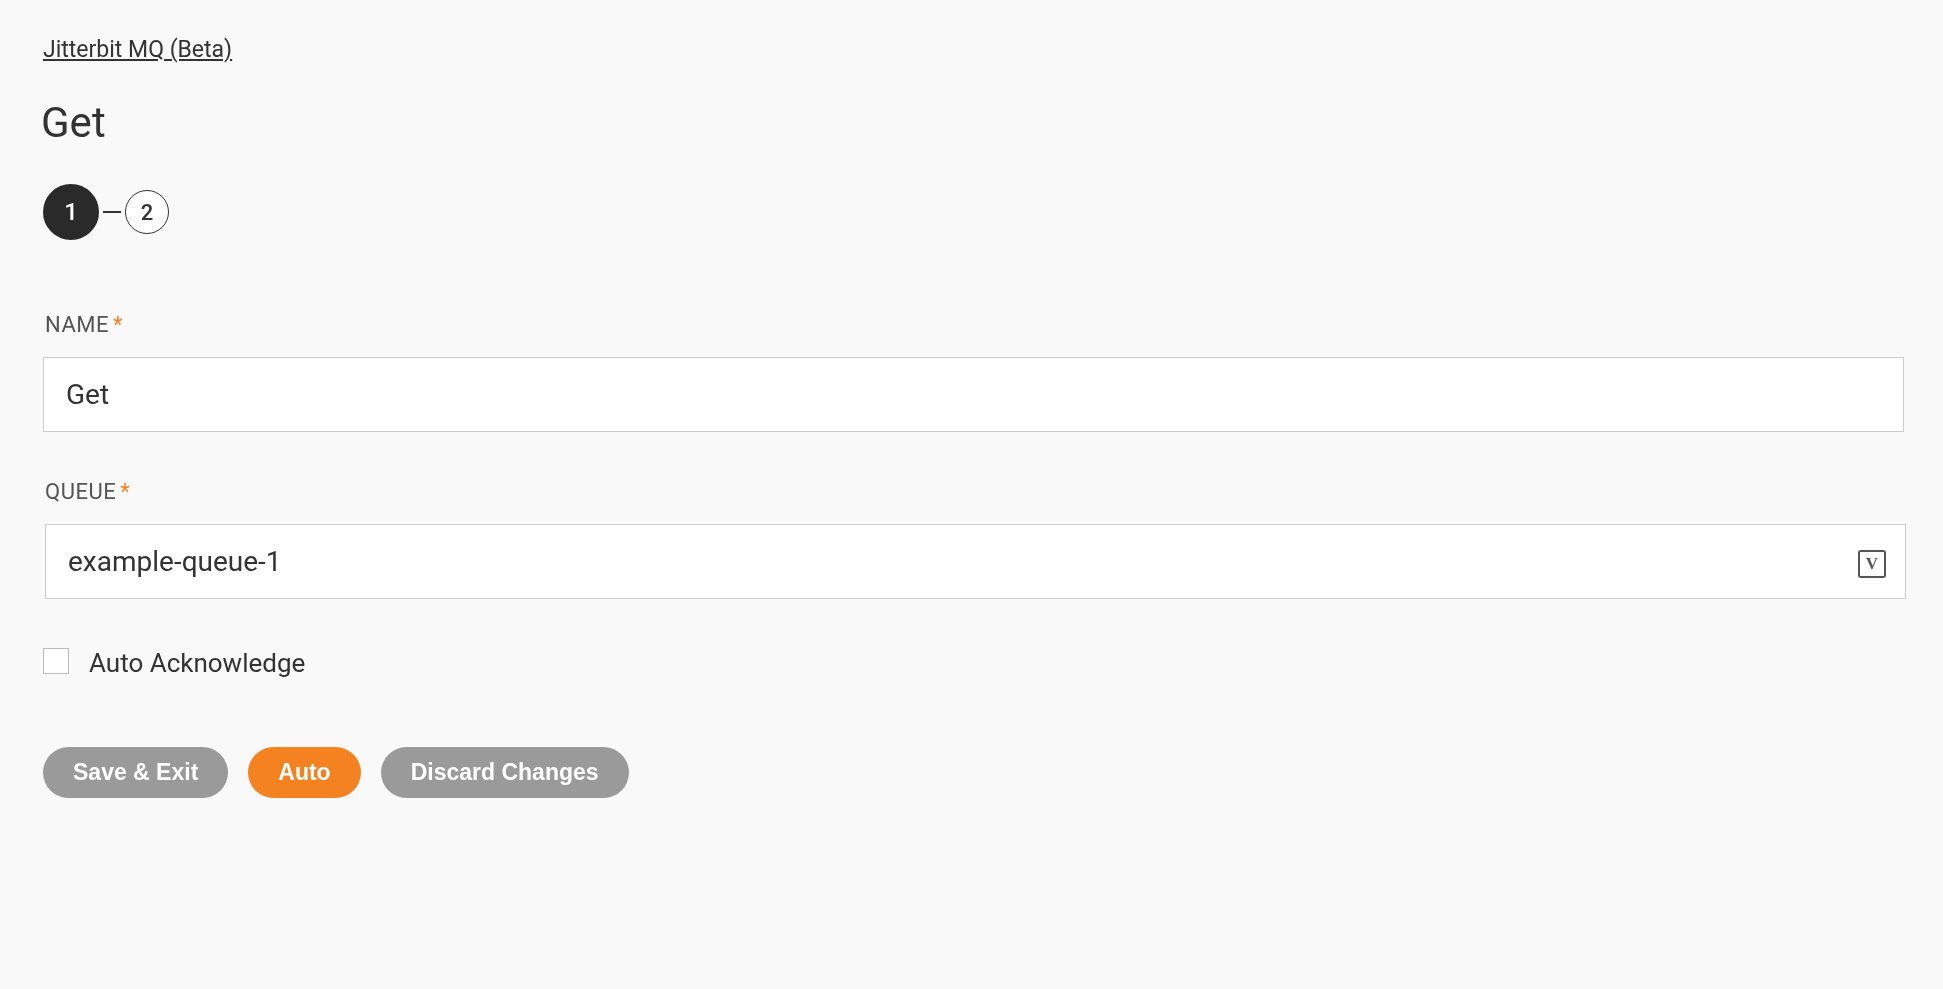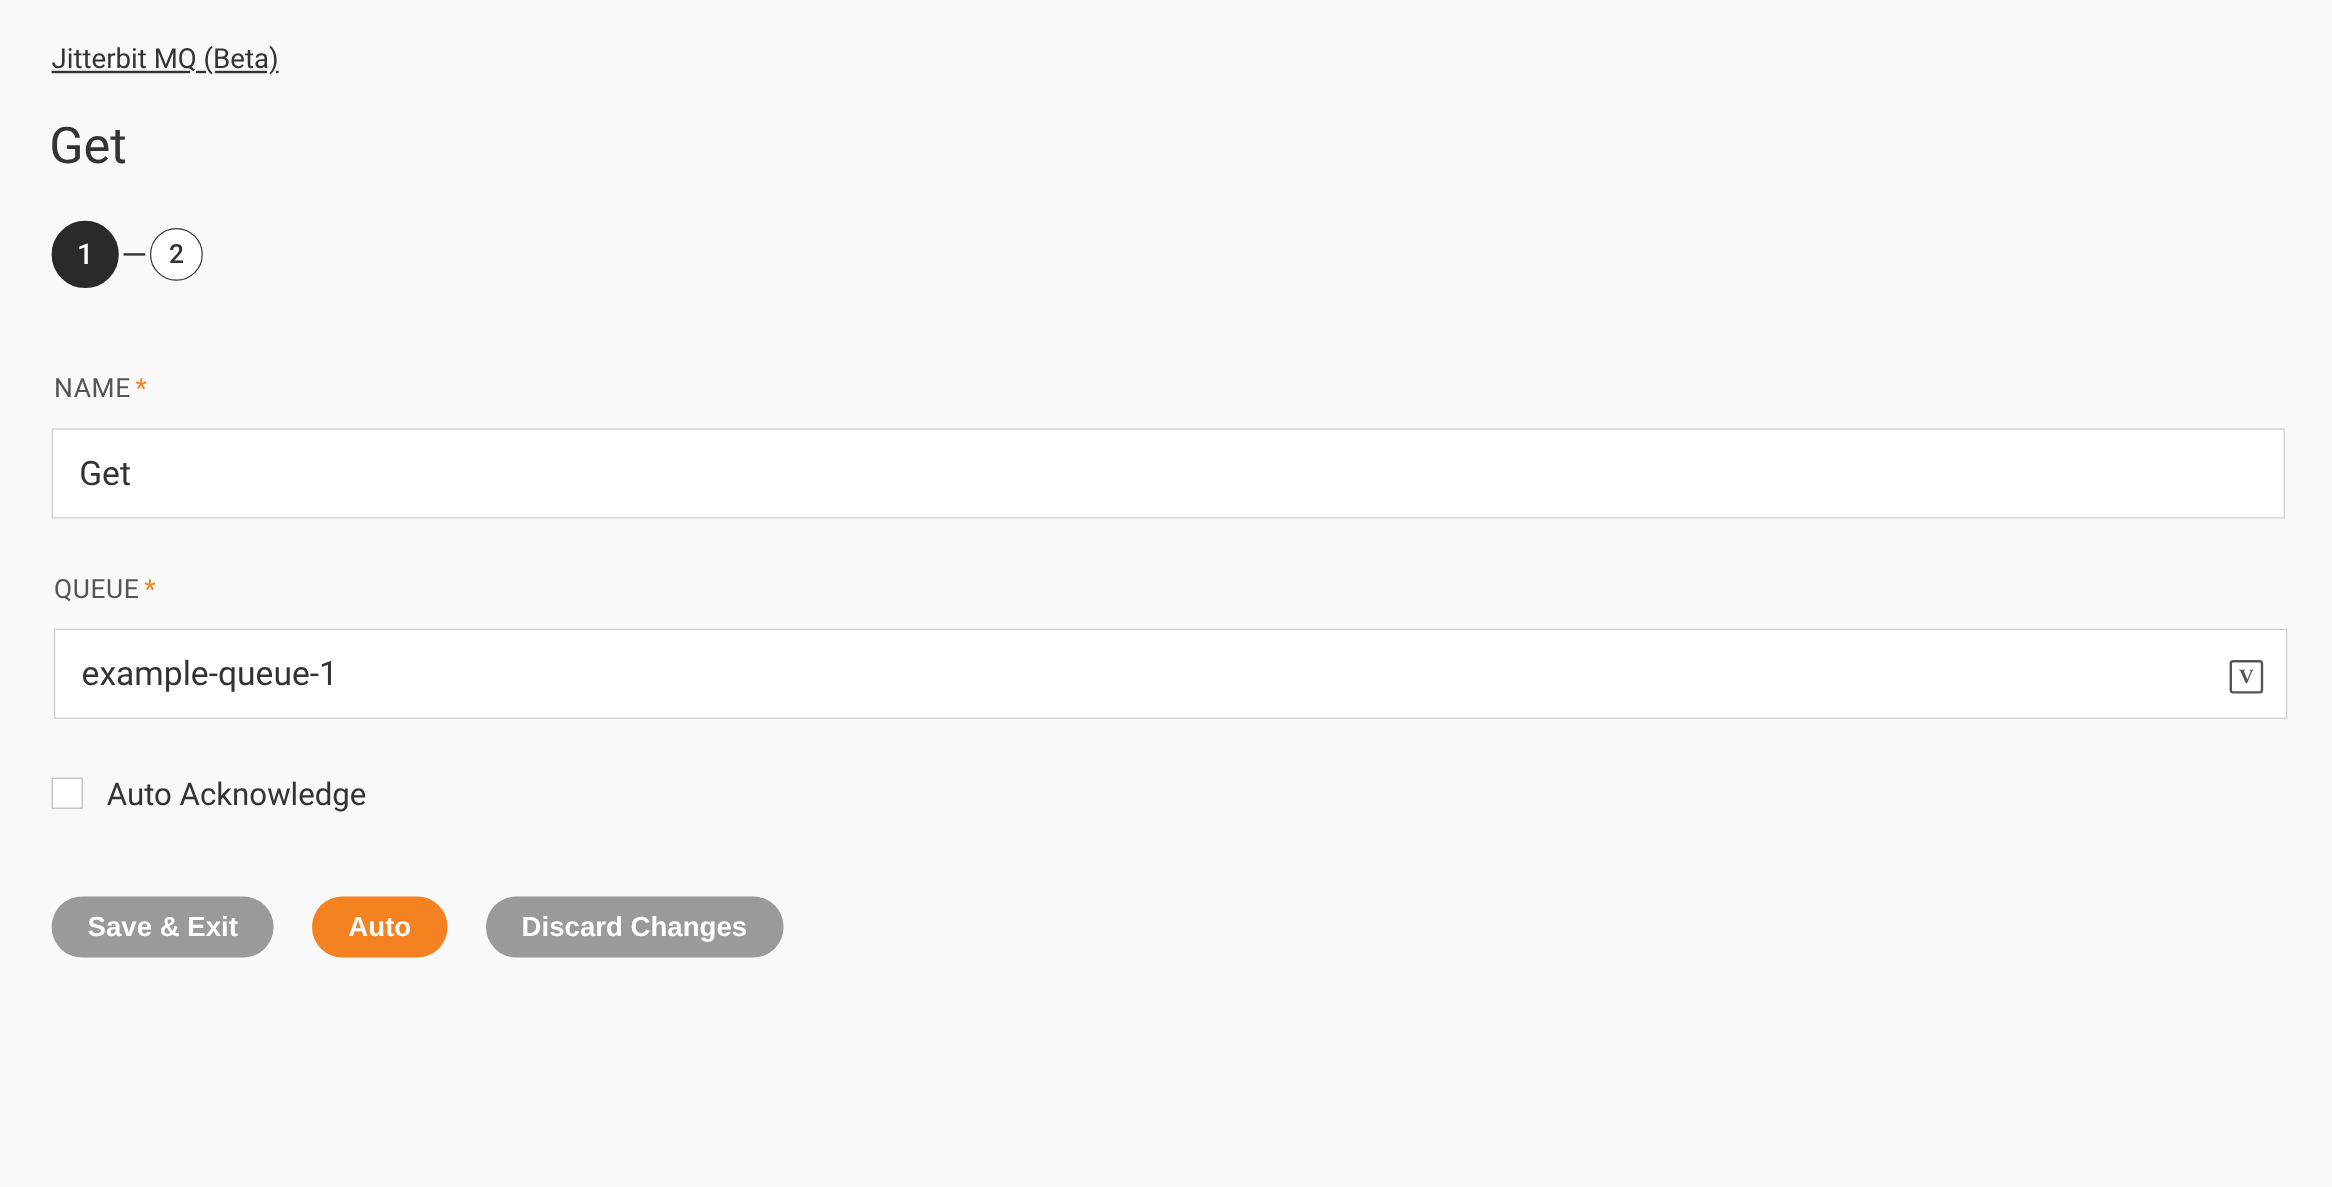"Save & Exit" .button-row { gap: 28px -> 16px }
